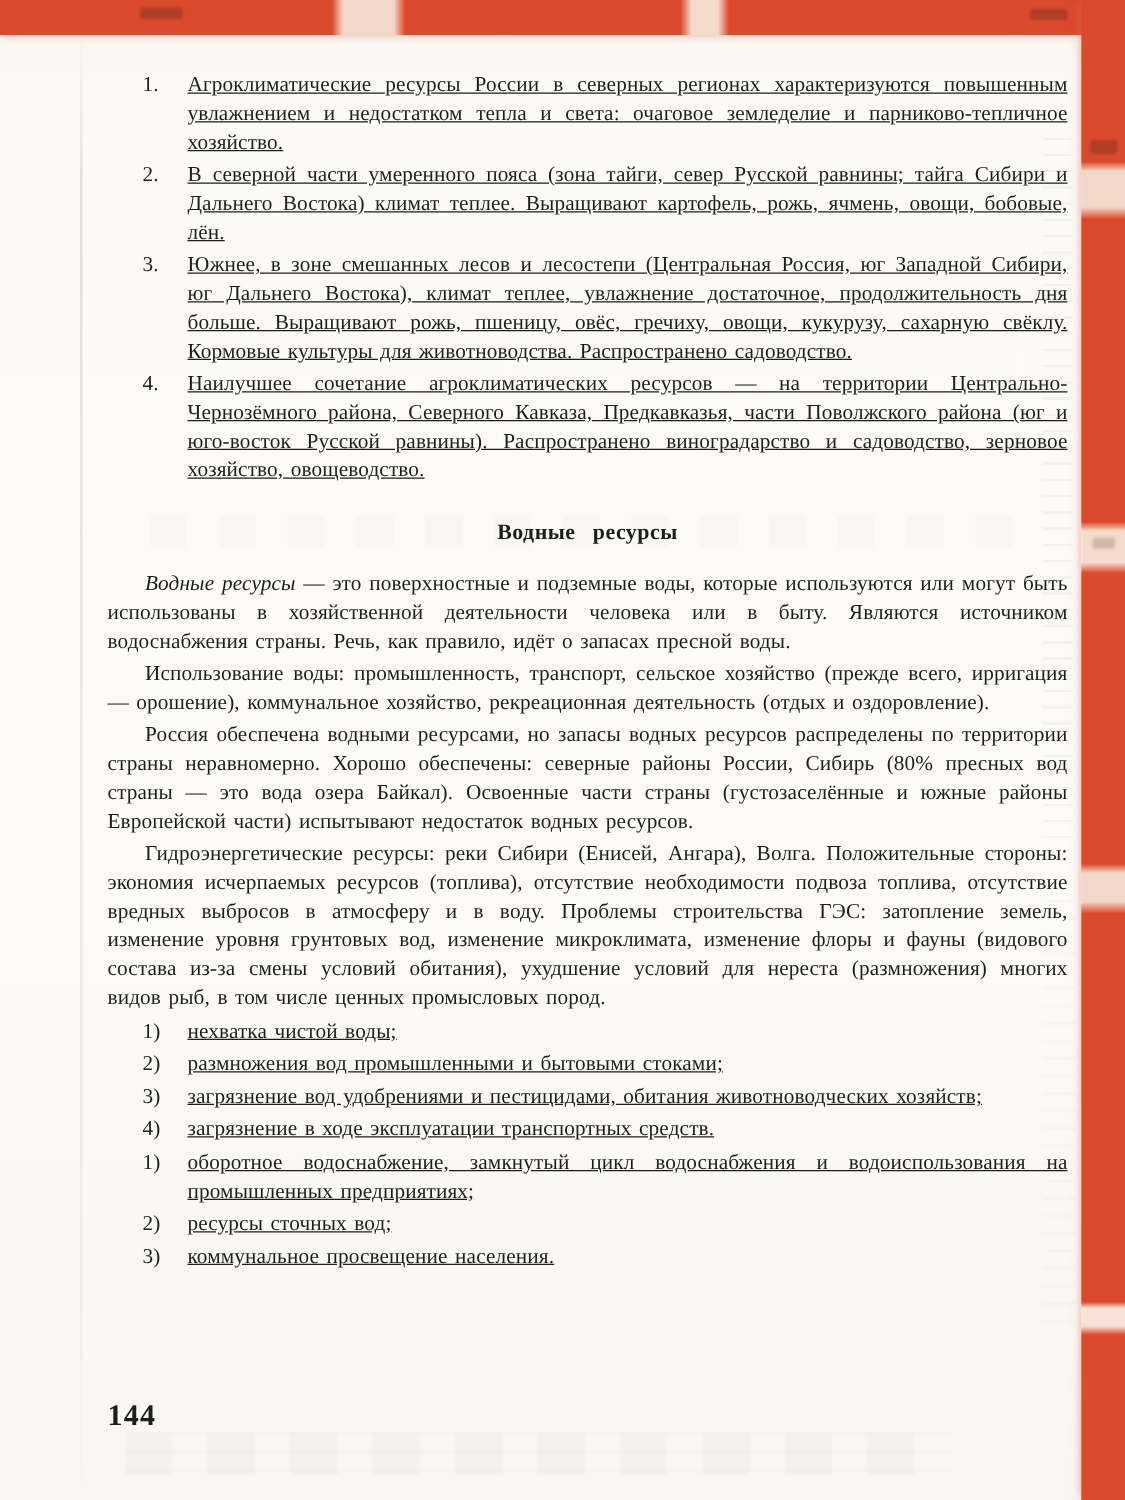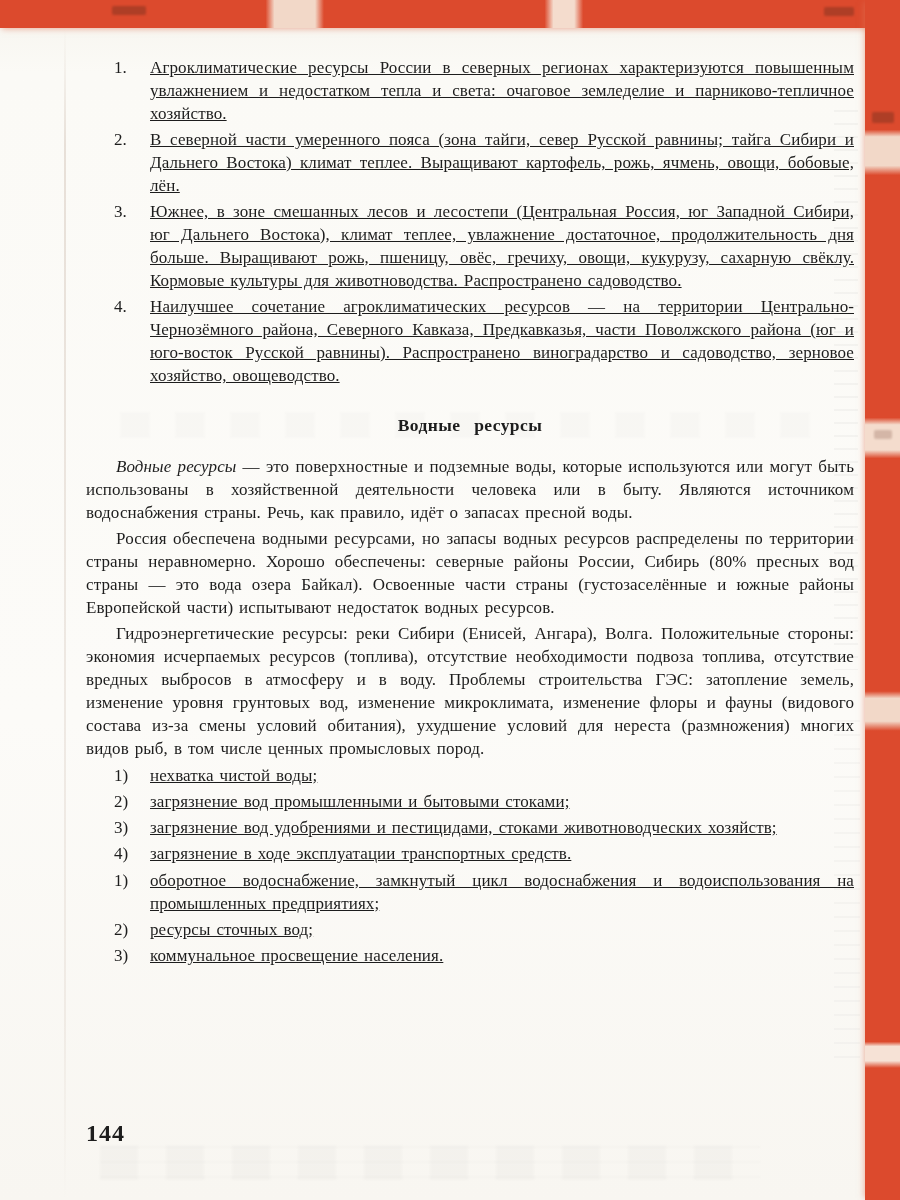"Использование воды: промышленность," p.para { html: none -> <p>Использование воды: промышленность, транспорт, сельское хозяйство (прежде всего, ирригация — орошение), коммунальное хозяйство, рекреационная деятельность (отдых и оздоровление).</p> }
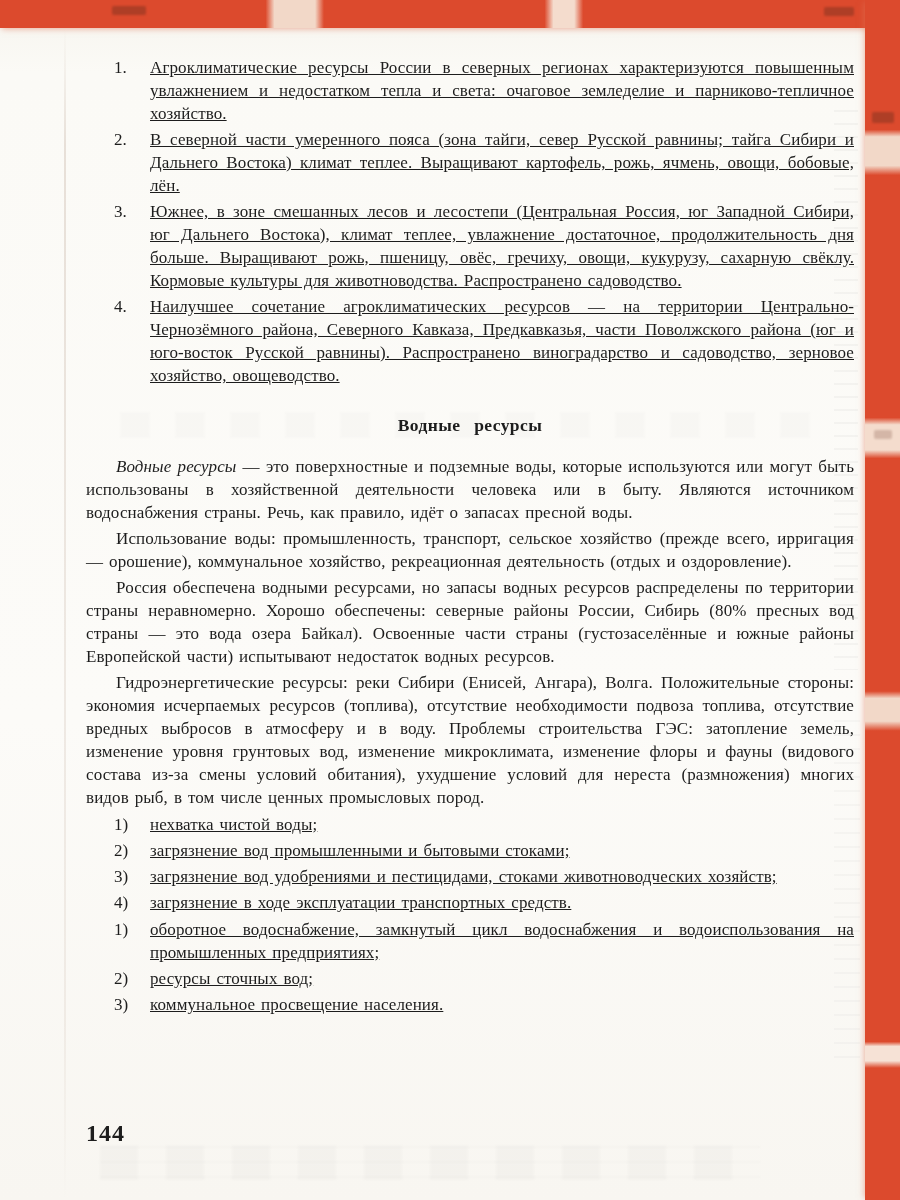"загрязнение вод промышленными и бытовыми" span.txt { text: загрязнение -> размножения }
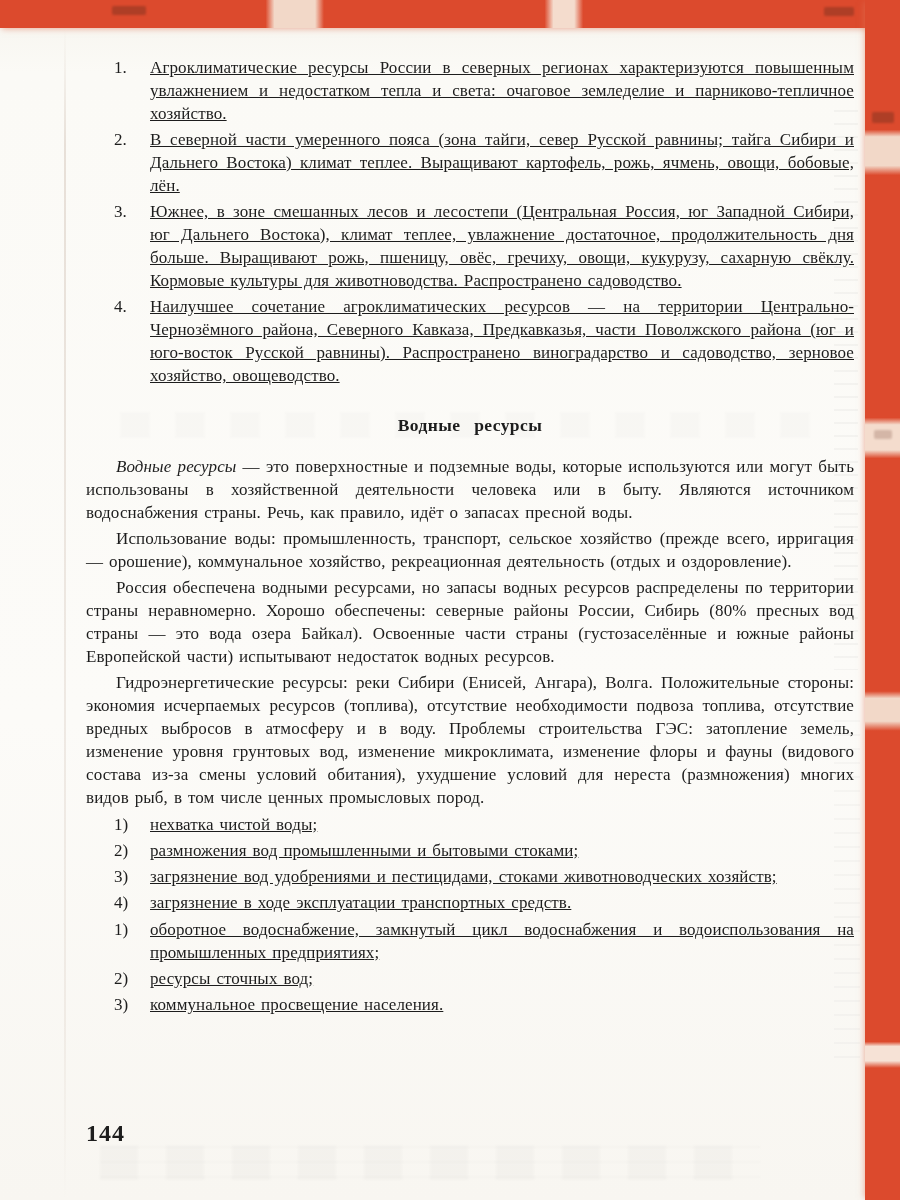"загрязнение вод удобрениями и" span.txt { text: стоками -> обитания }
